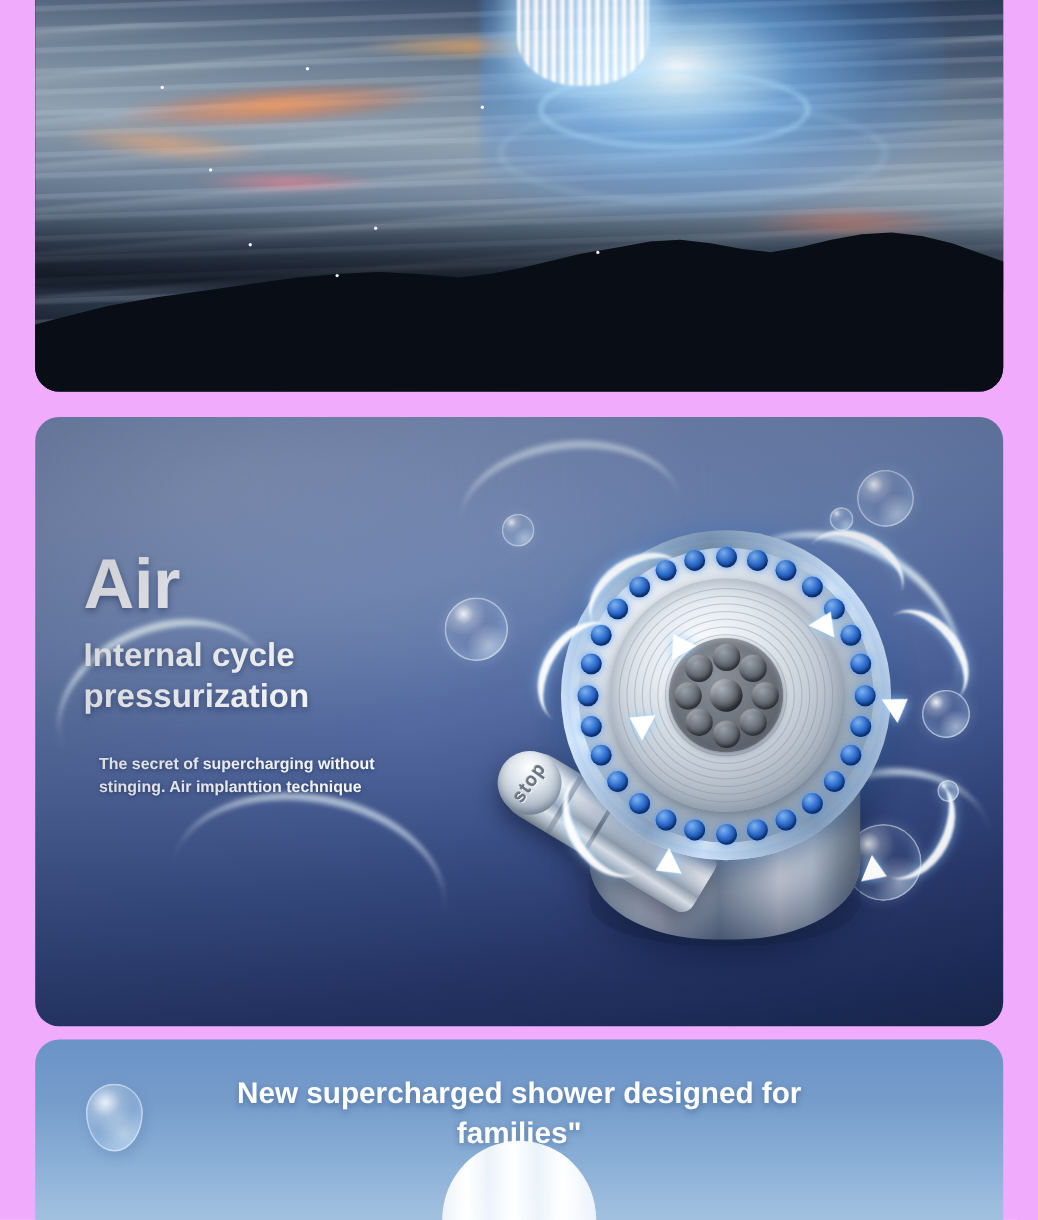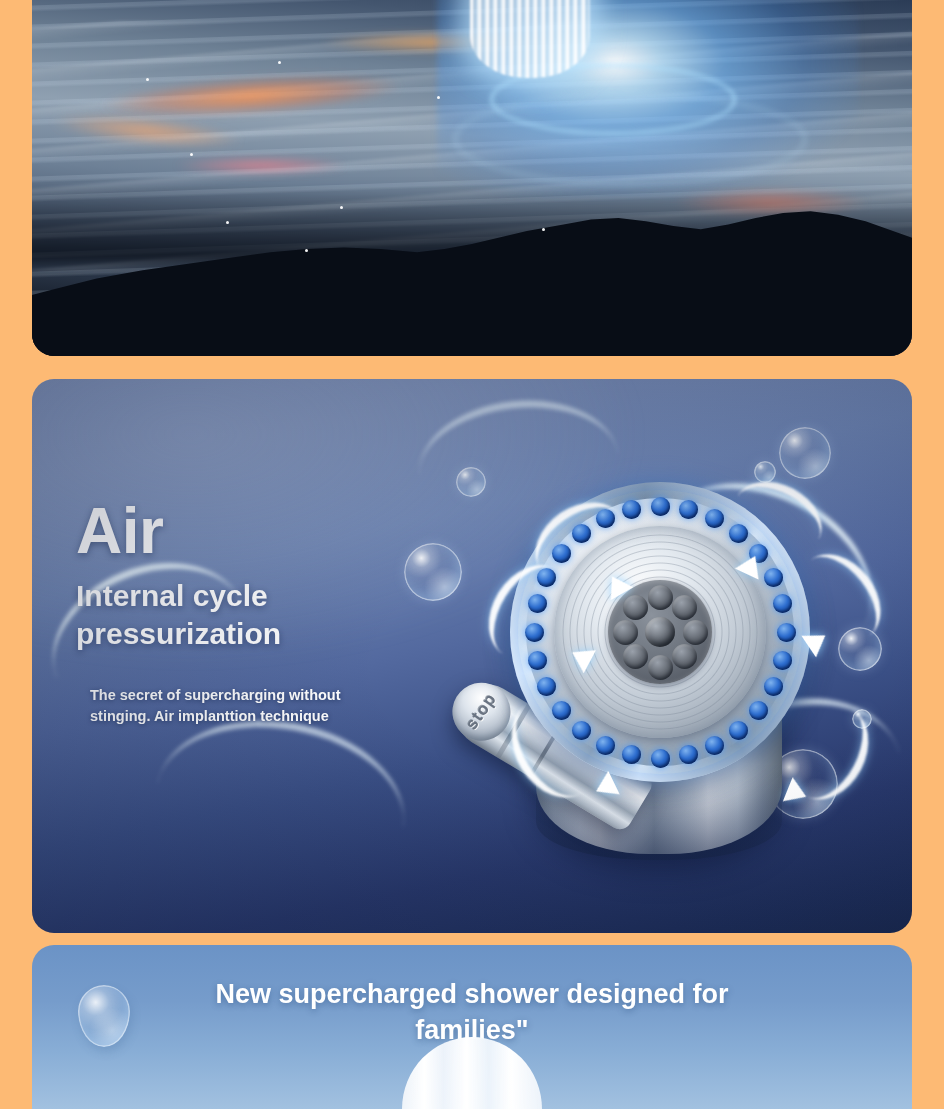"New supercharged shower designed for" .page { background: #fdba74 -> #f0abfc }
